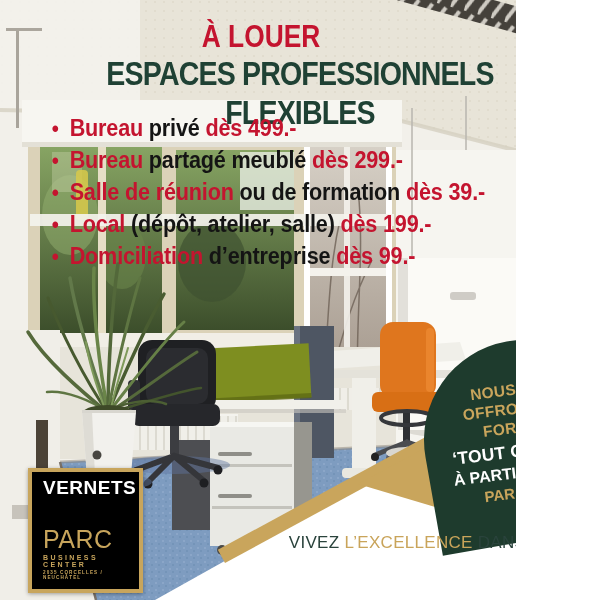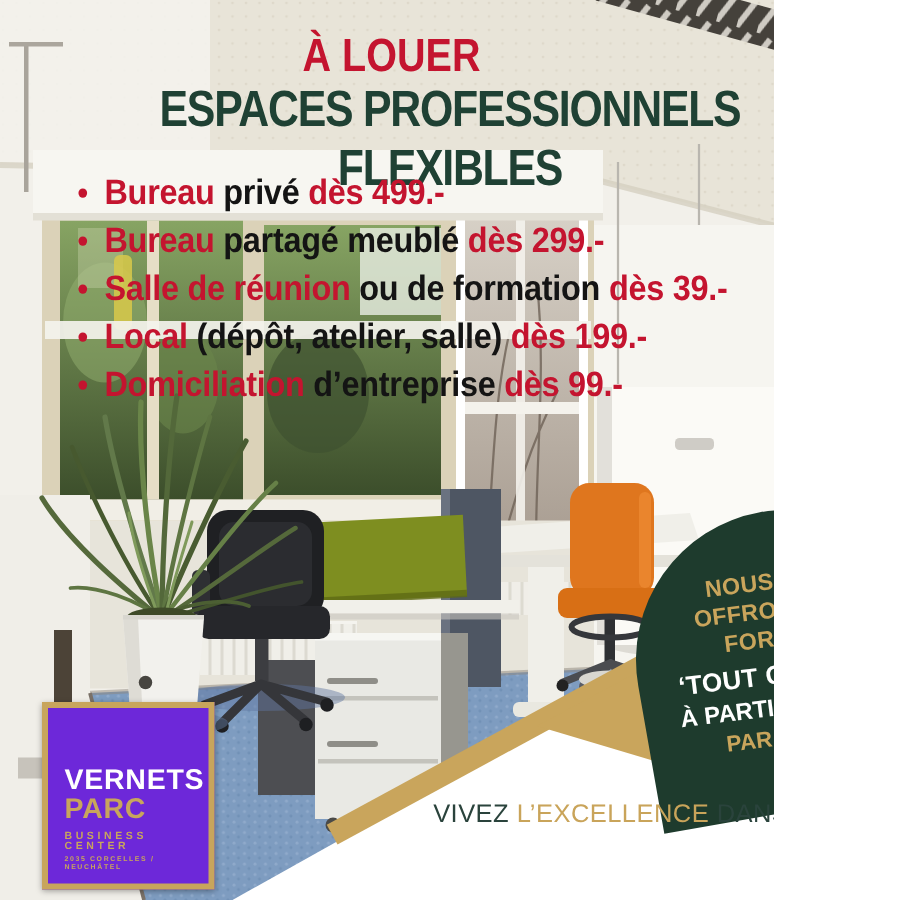"VERNETS" .logo { background: #6d28d9 -> #000000 }
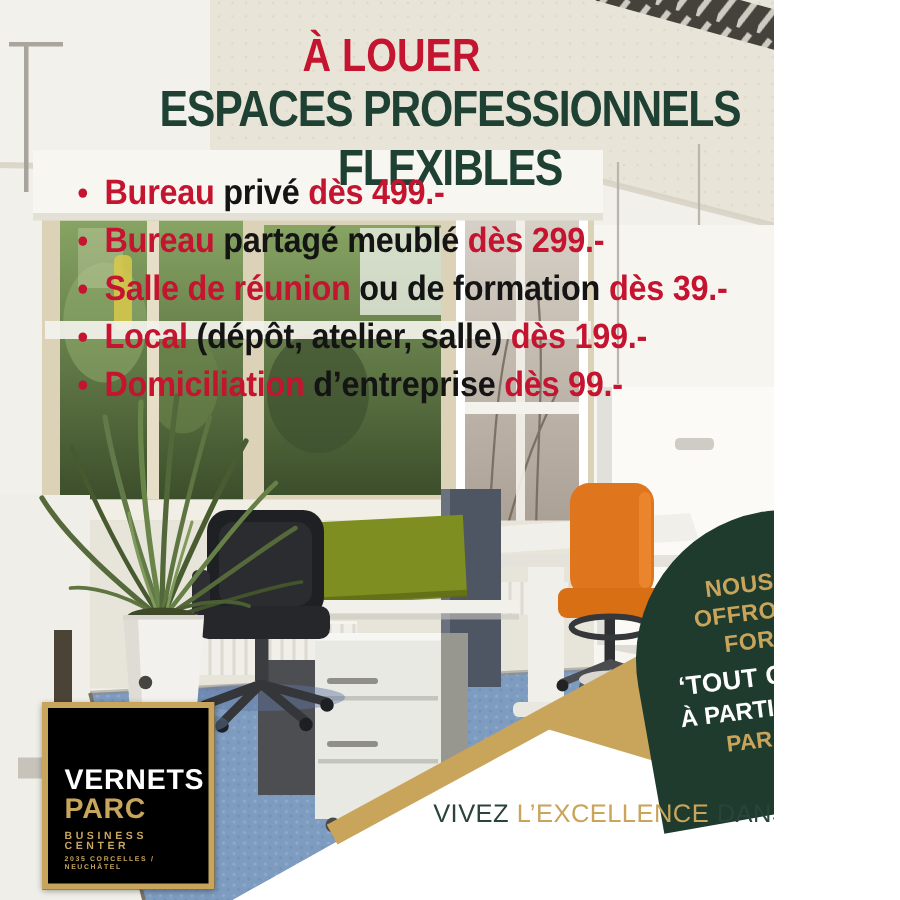"PARC" .logo .l2 { font-size: 19px -> 25px; font-weight: 700 -> 400; margin-top: none -> 33px }
